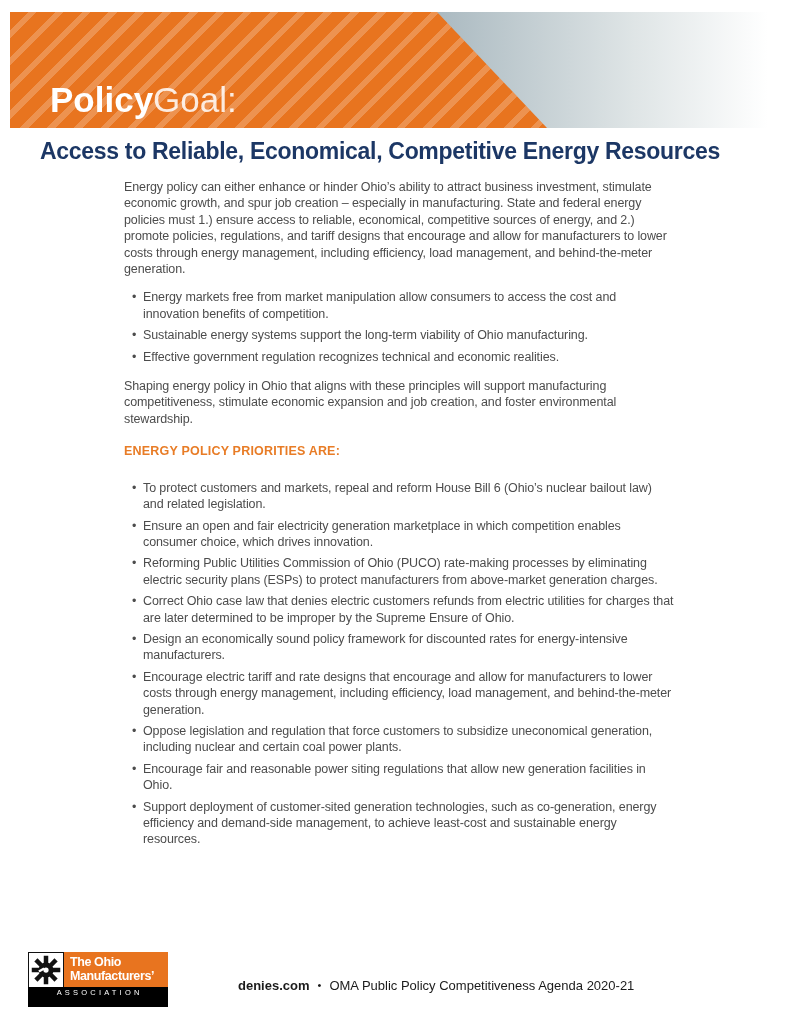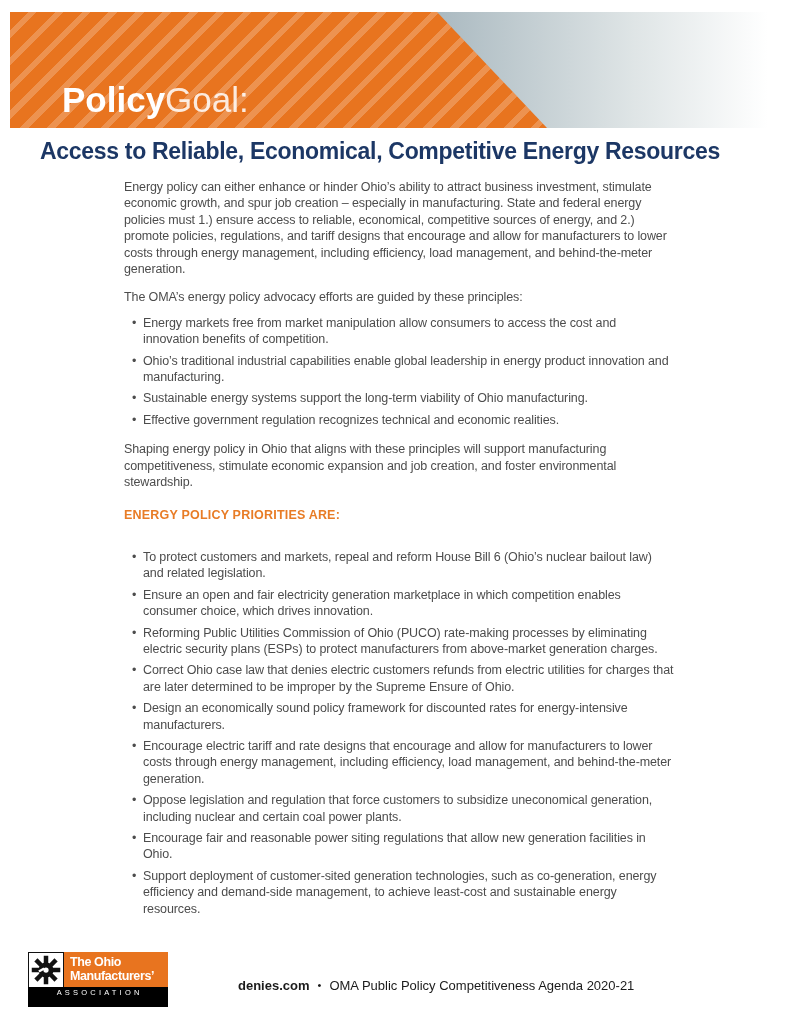"PolicyGoal:" .banner-title { left: 52px -> 40px }
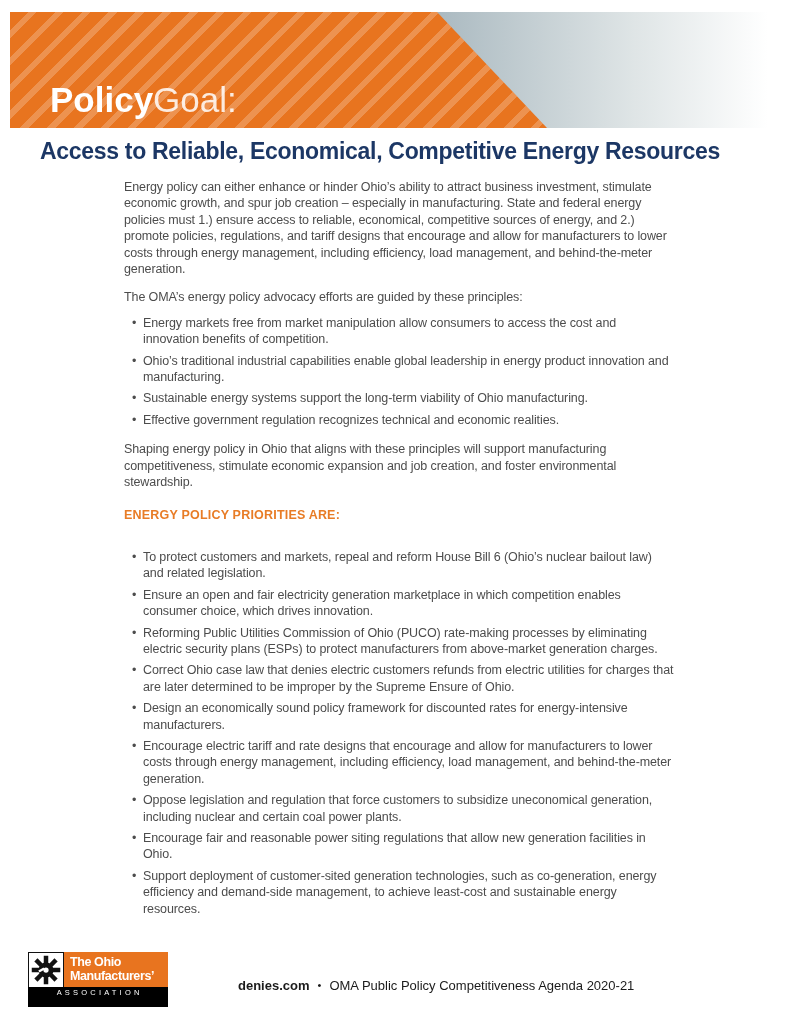"The OMA’s energy policy advocacy" p.para { html: <p>The OMA’s energy policy advocacy efforts are guided by these principles:</p> -> none }
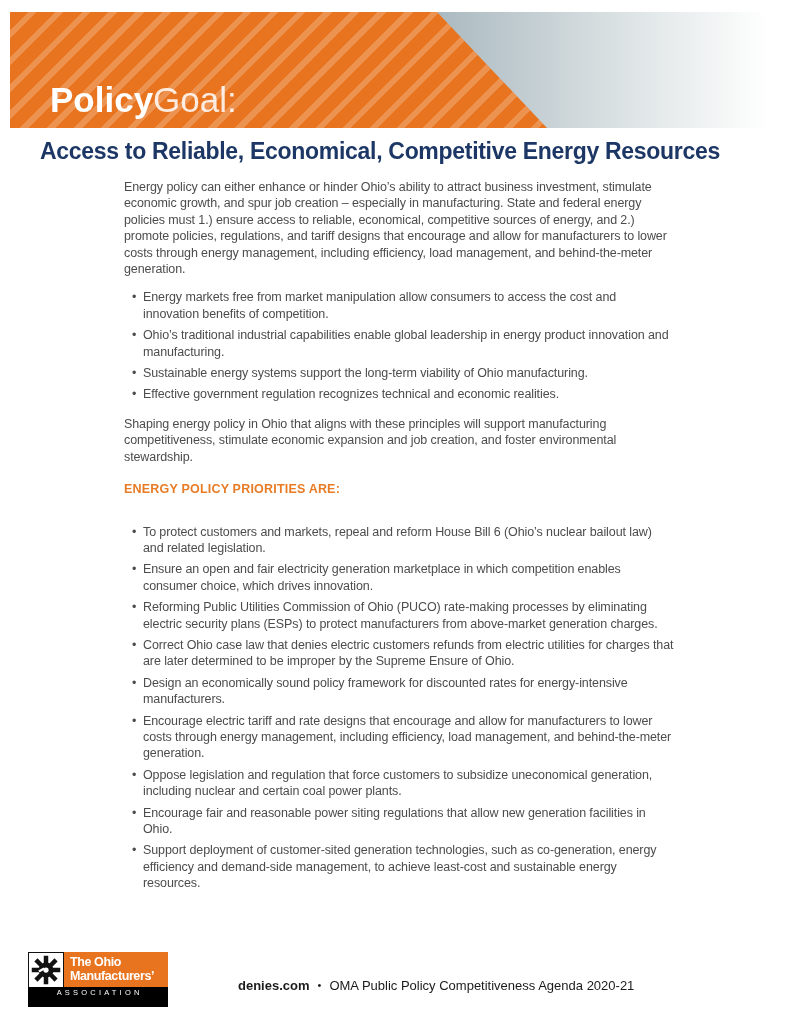"Ohio’s traditional industrial" li { html: <li><span>Ohio’s traditional industrial capabilities enable global leadership in energy product innovation and manufacturing.</span></li> -> none }
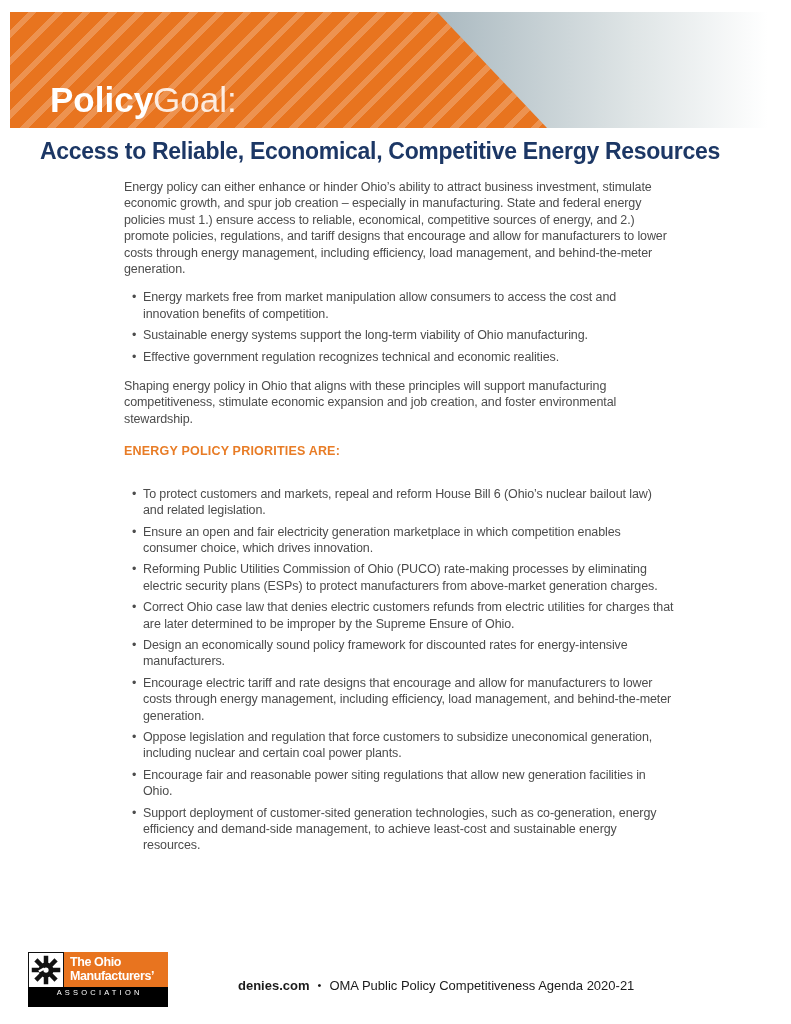"ENERGY POLICY PRIORITIES ARE:" .orange-heading { margin: 16px 0 26px 0 -> 16px 0 20px 0 }
